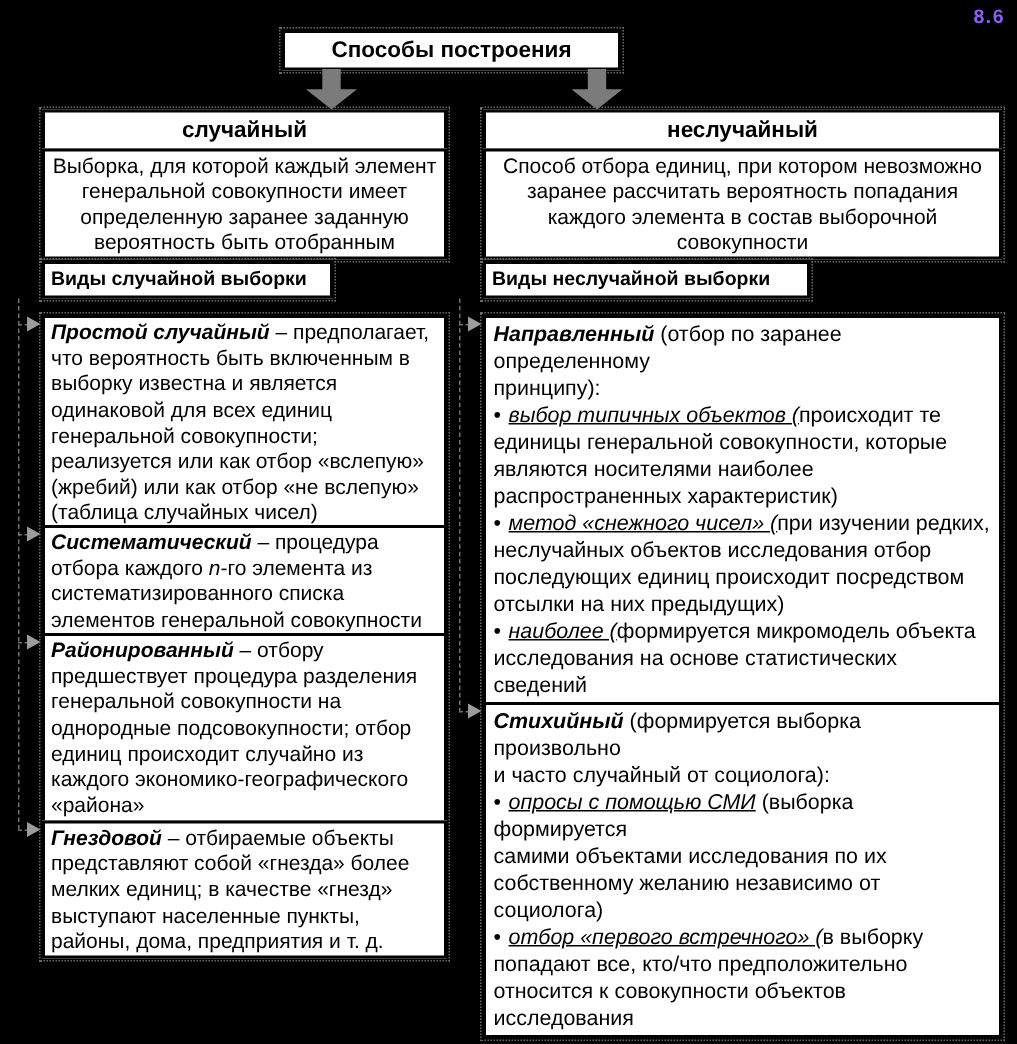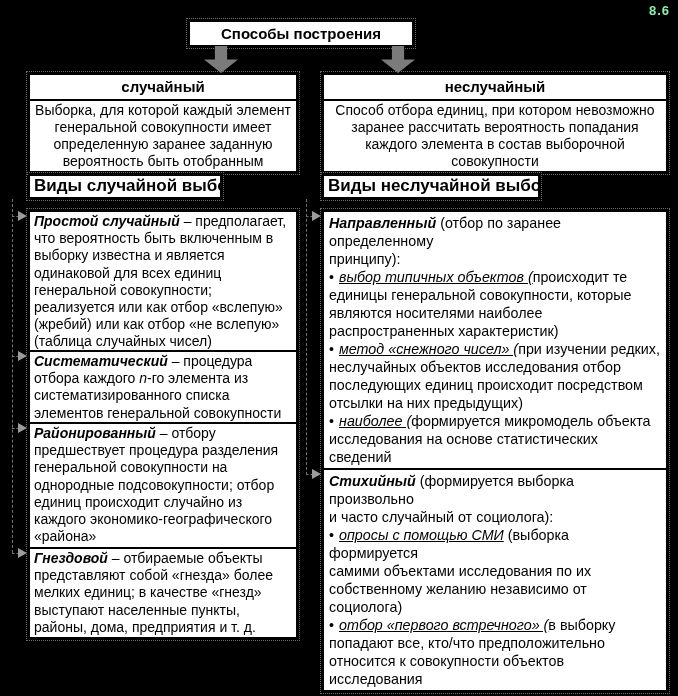"8.6" .corner-mark { color: #86efac -> #8b5cf6 }
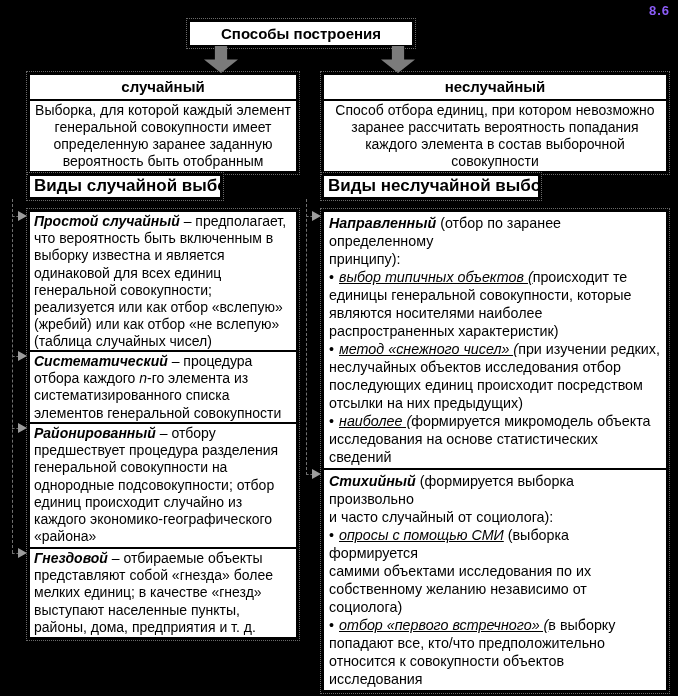"Виды случайной выборки" .kinds { font-size: 17px -> 13px }
